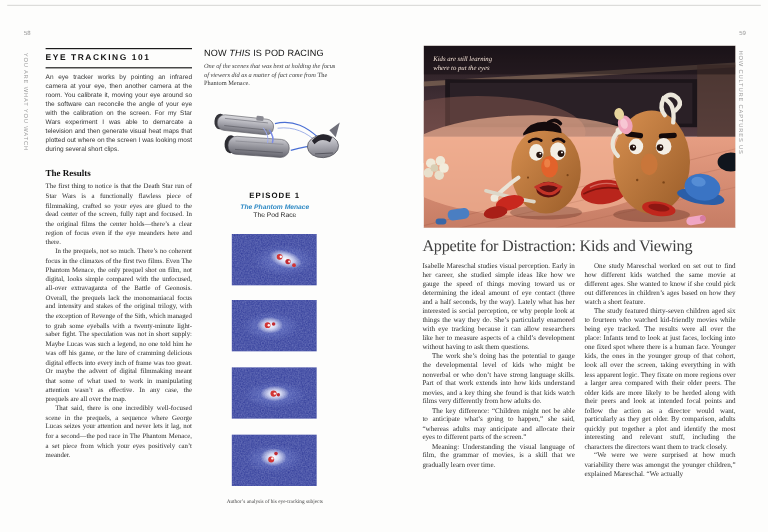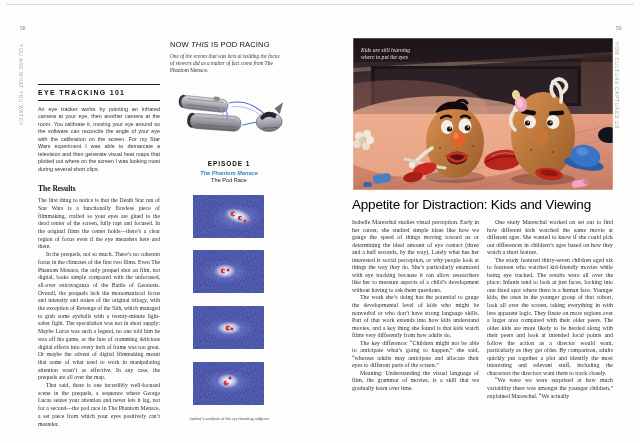"The Results" .col-left { margin-top: 44px -> none }
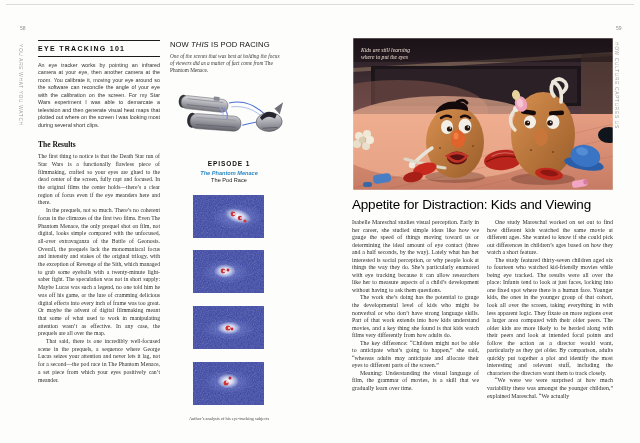"Appetite for Distraction: Kids and" .article-title { color: #000000 -> #404040; font-family: Liberation Sans, sans-serif -> Liberation Serif, serif }
